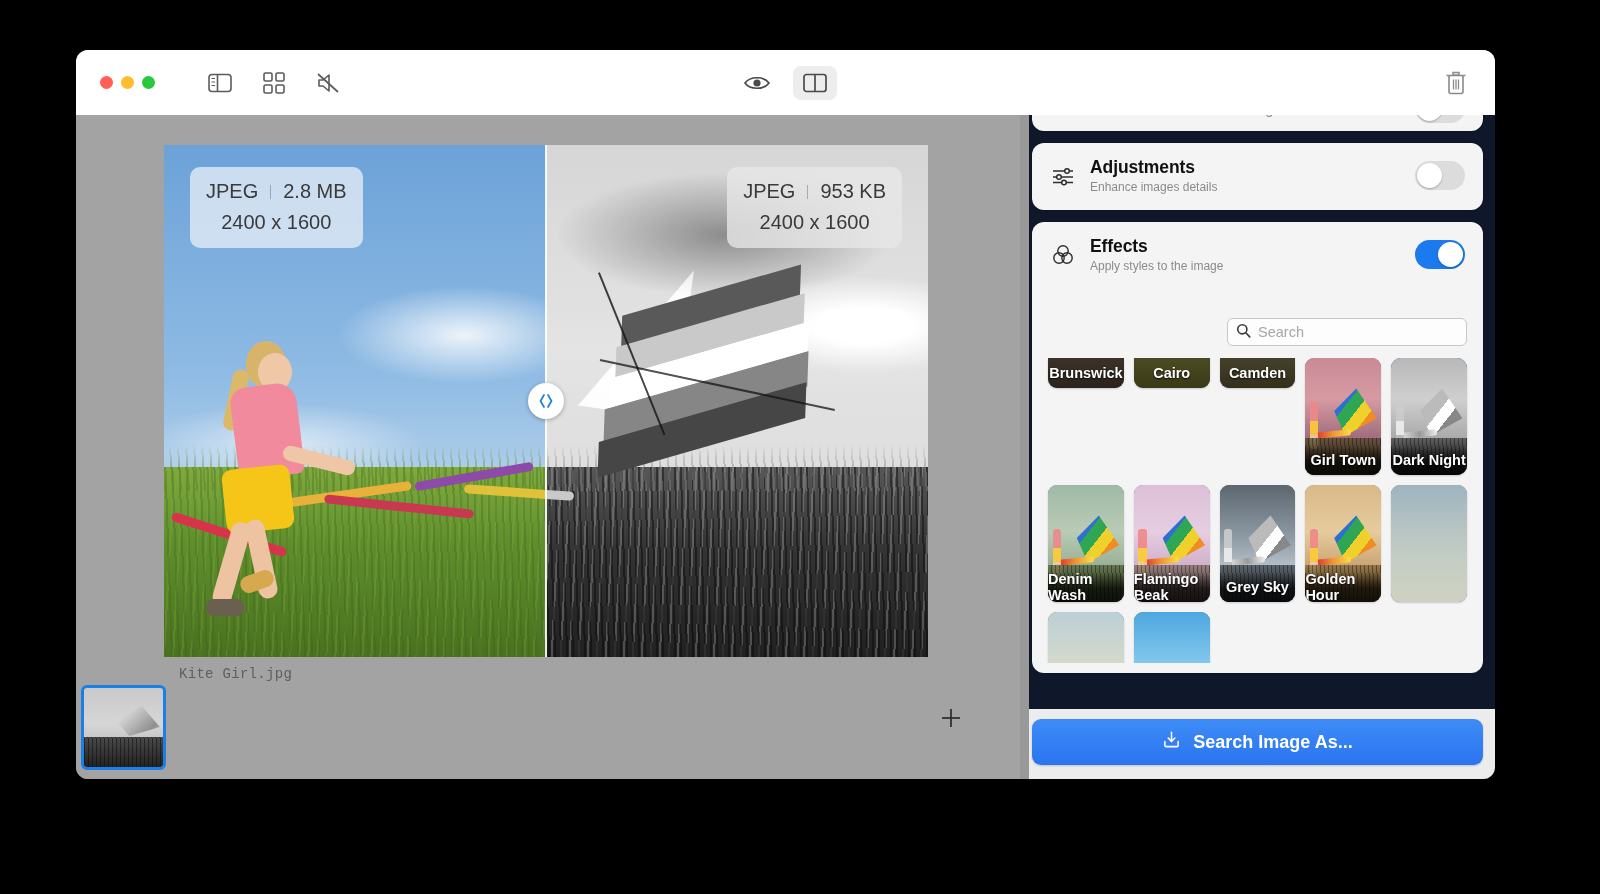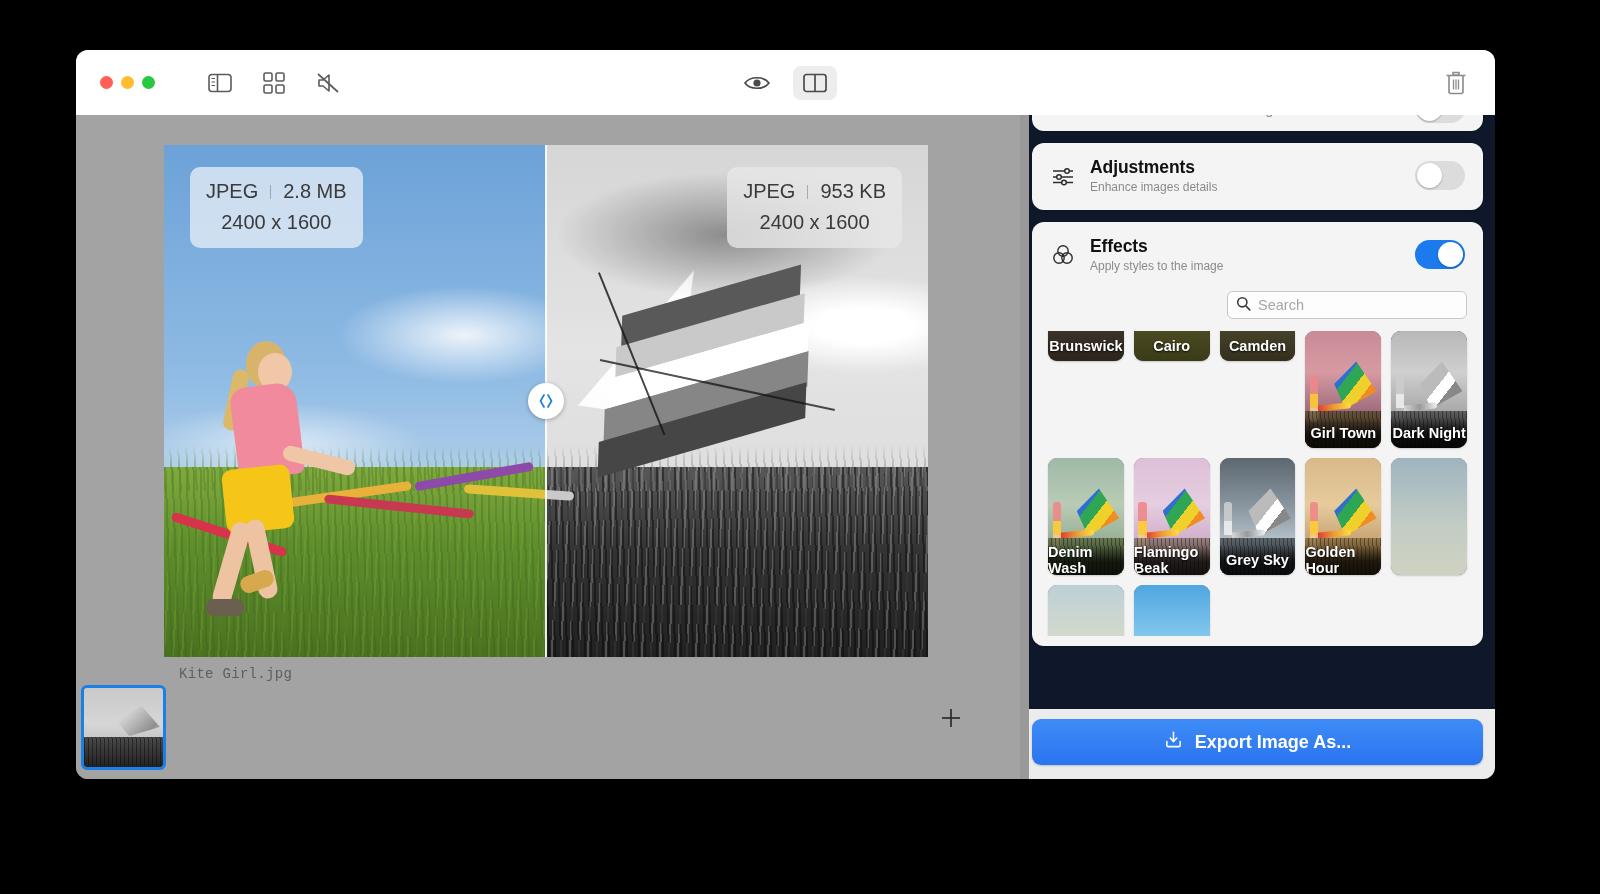"Search" .search-row { margin-top: none -> 27px }
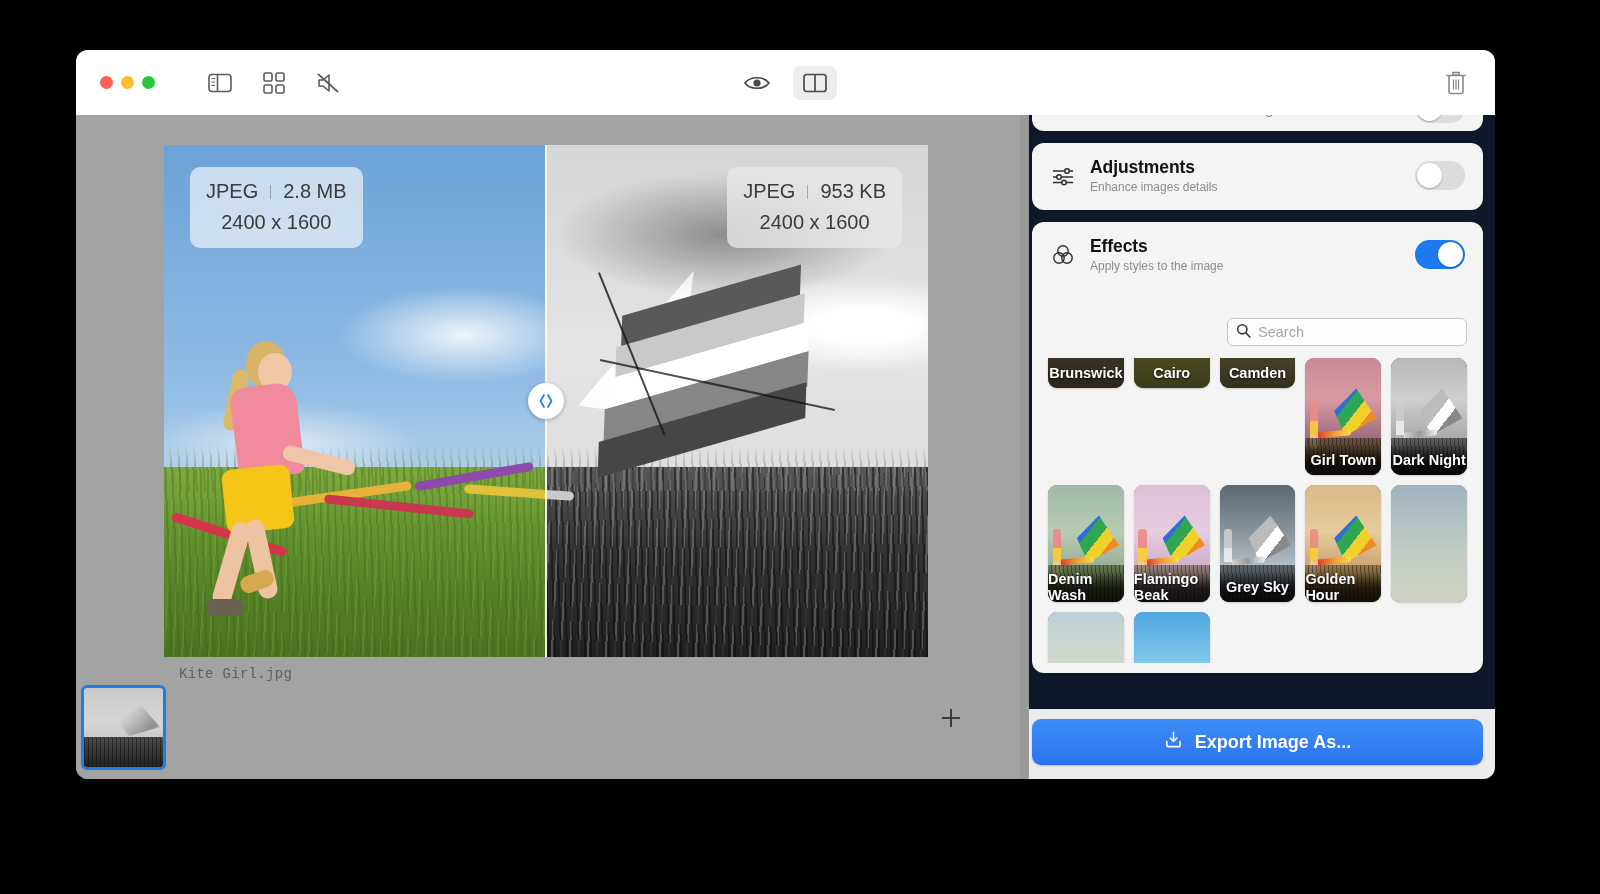"Export Image As..." span { text: Export -> Search }
